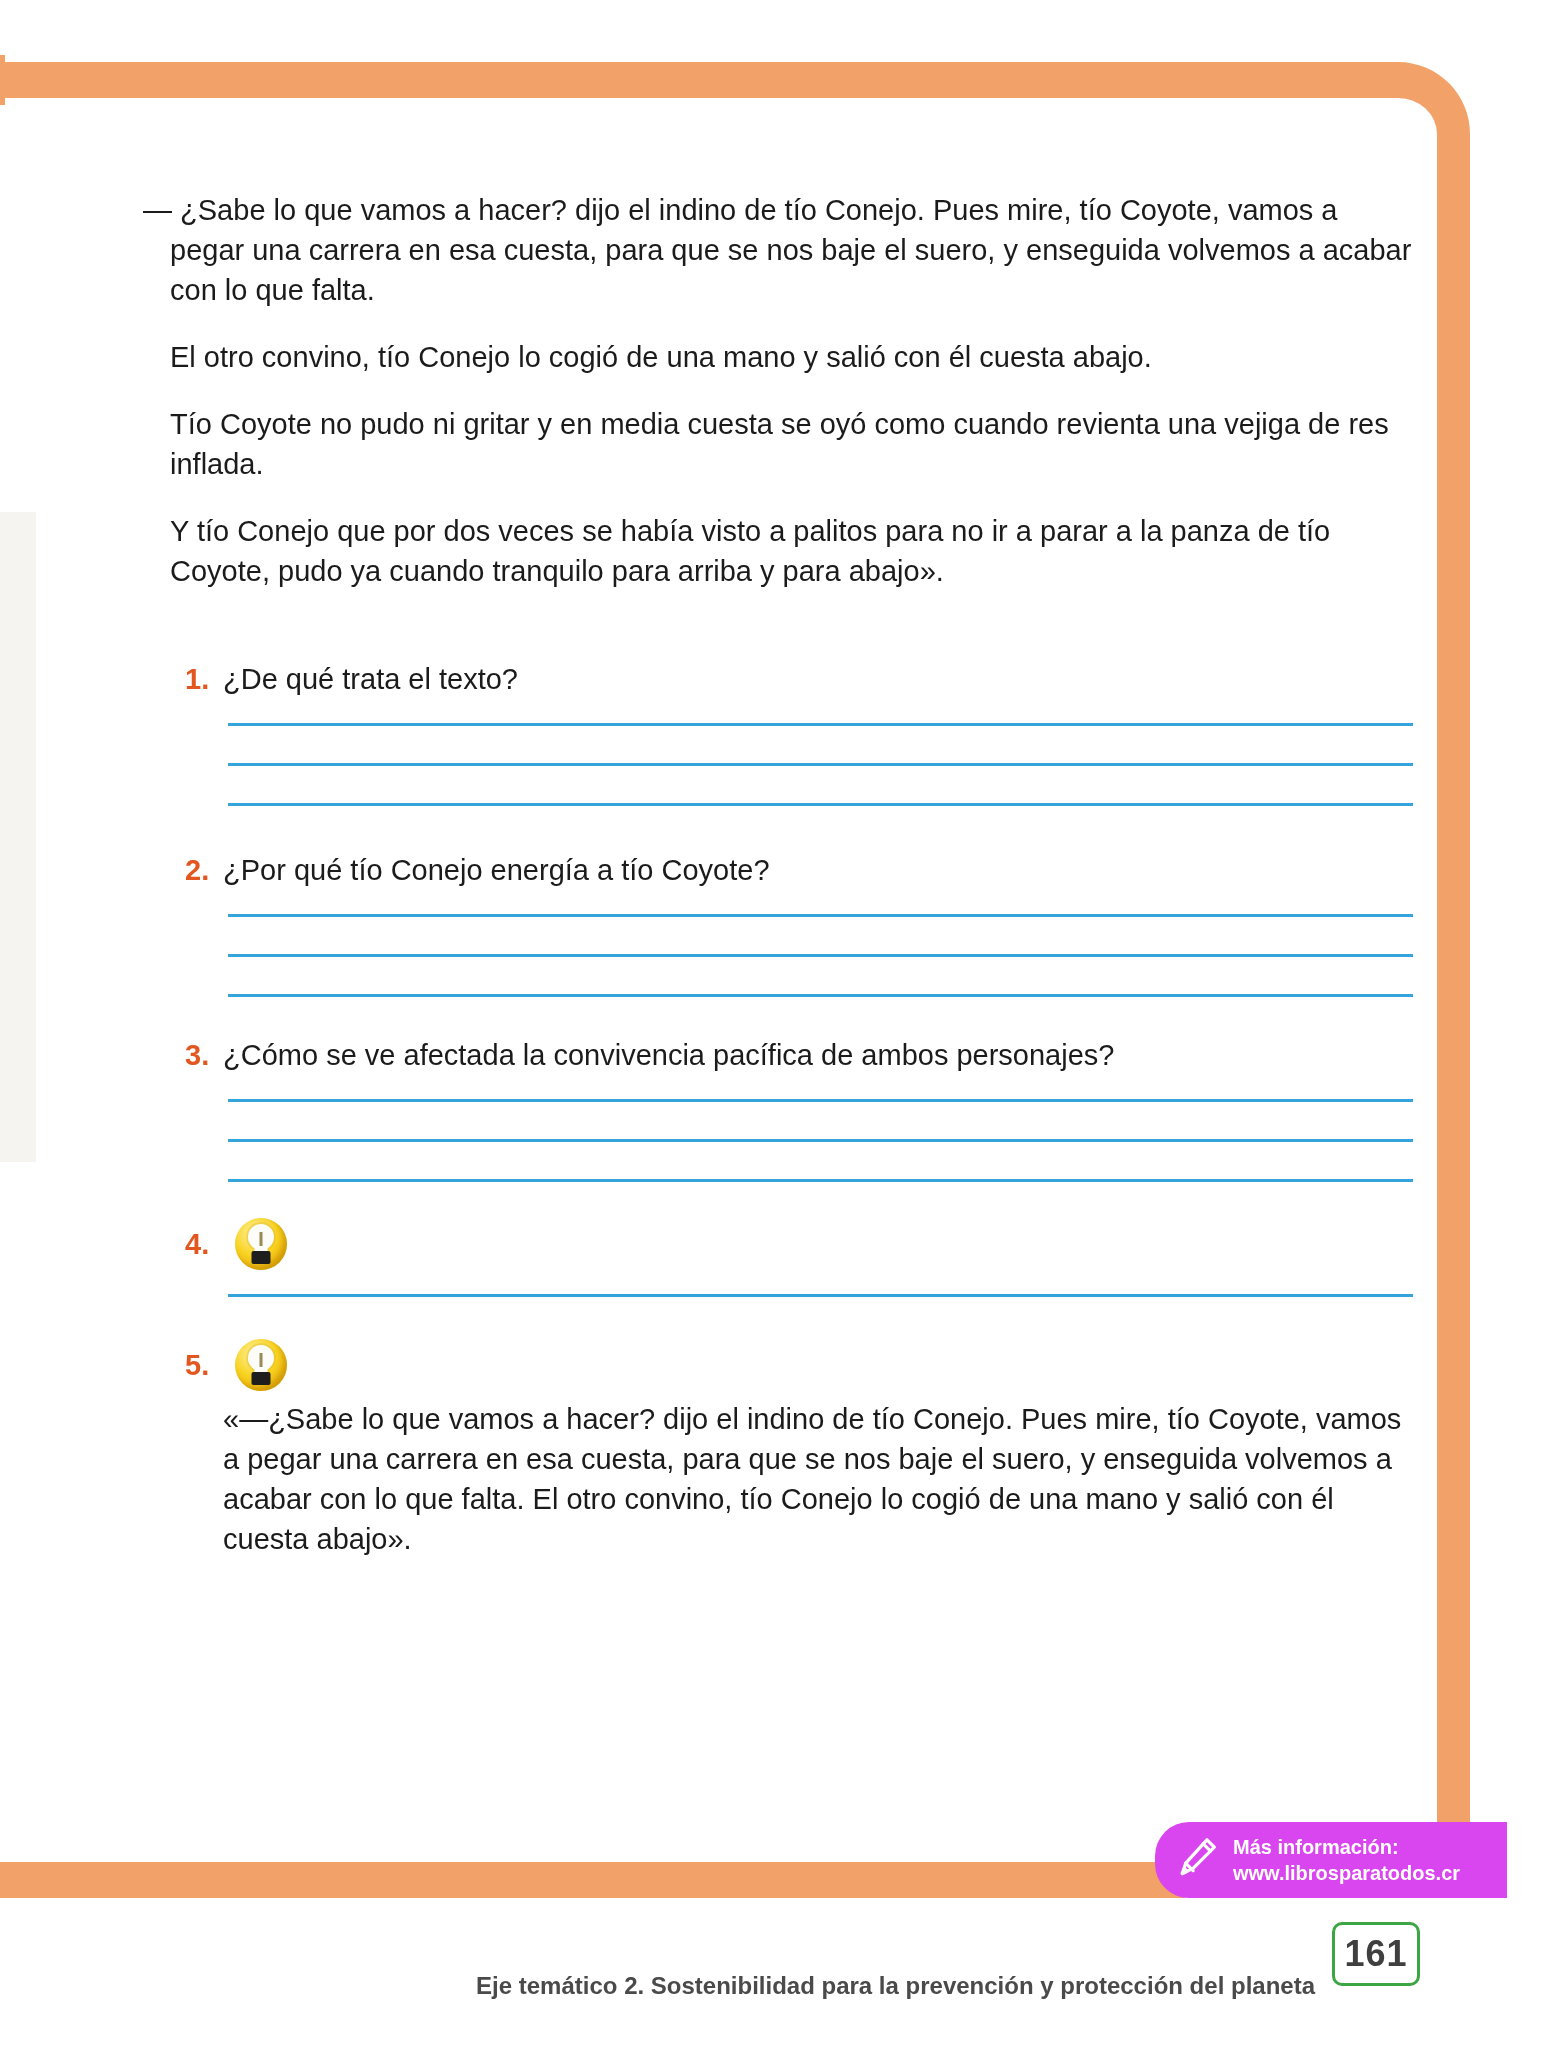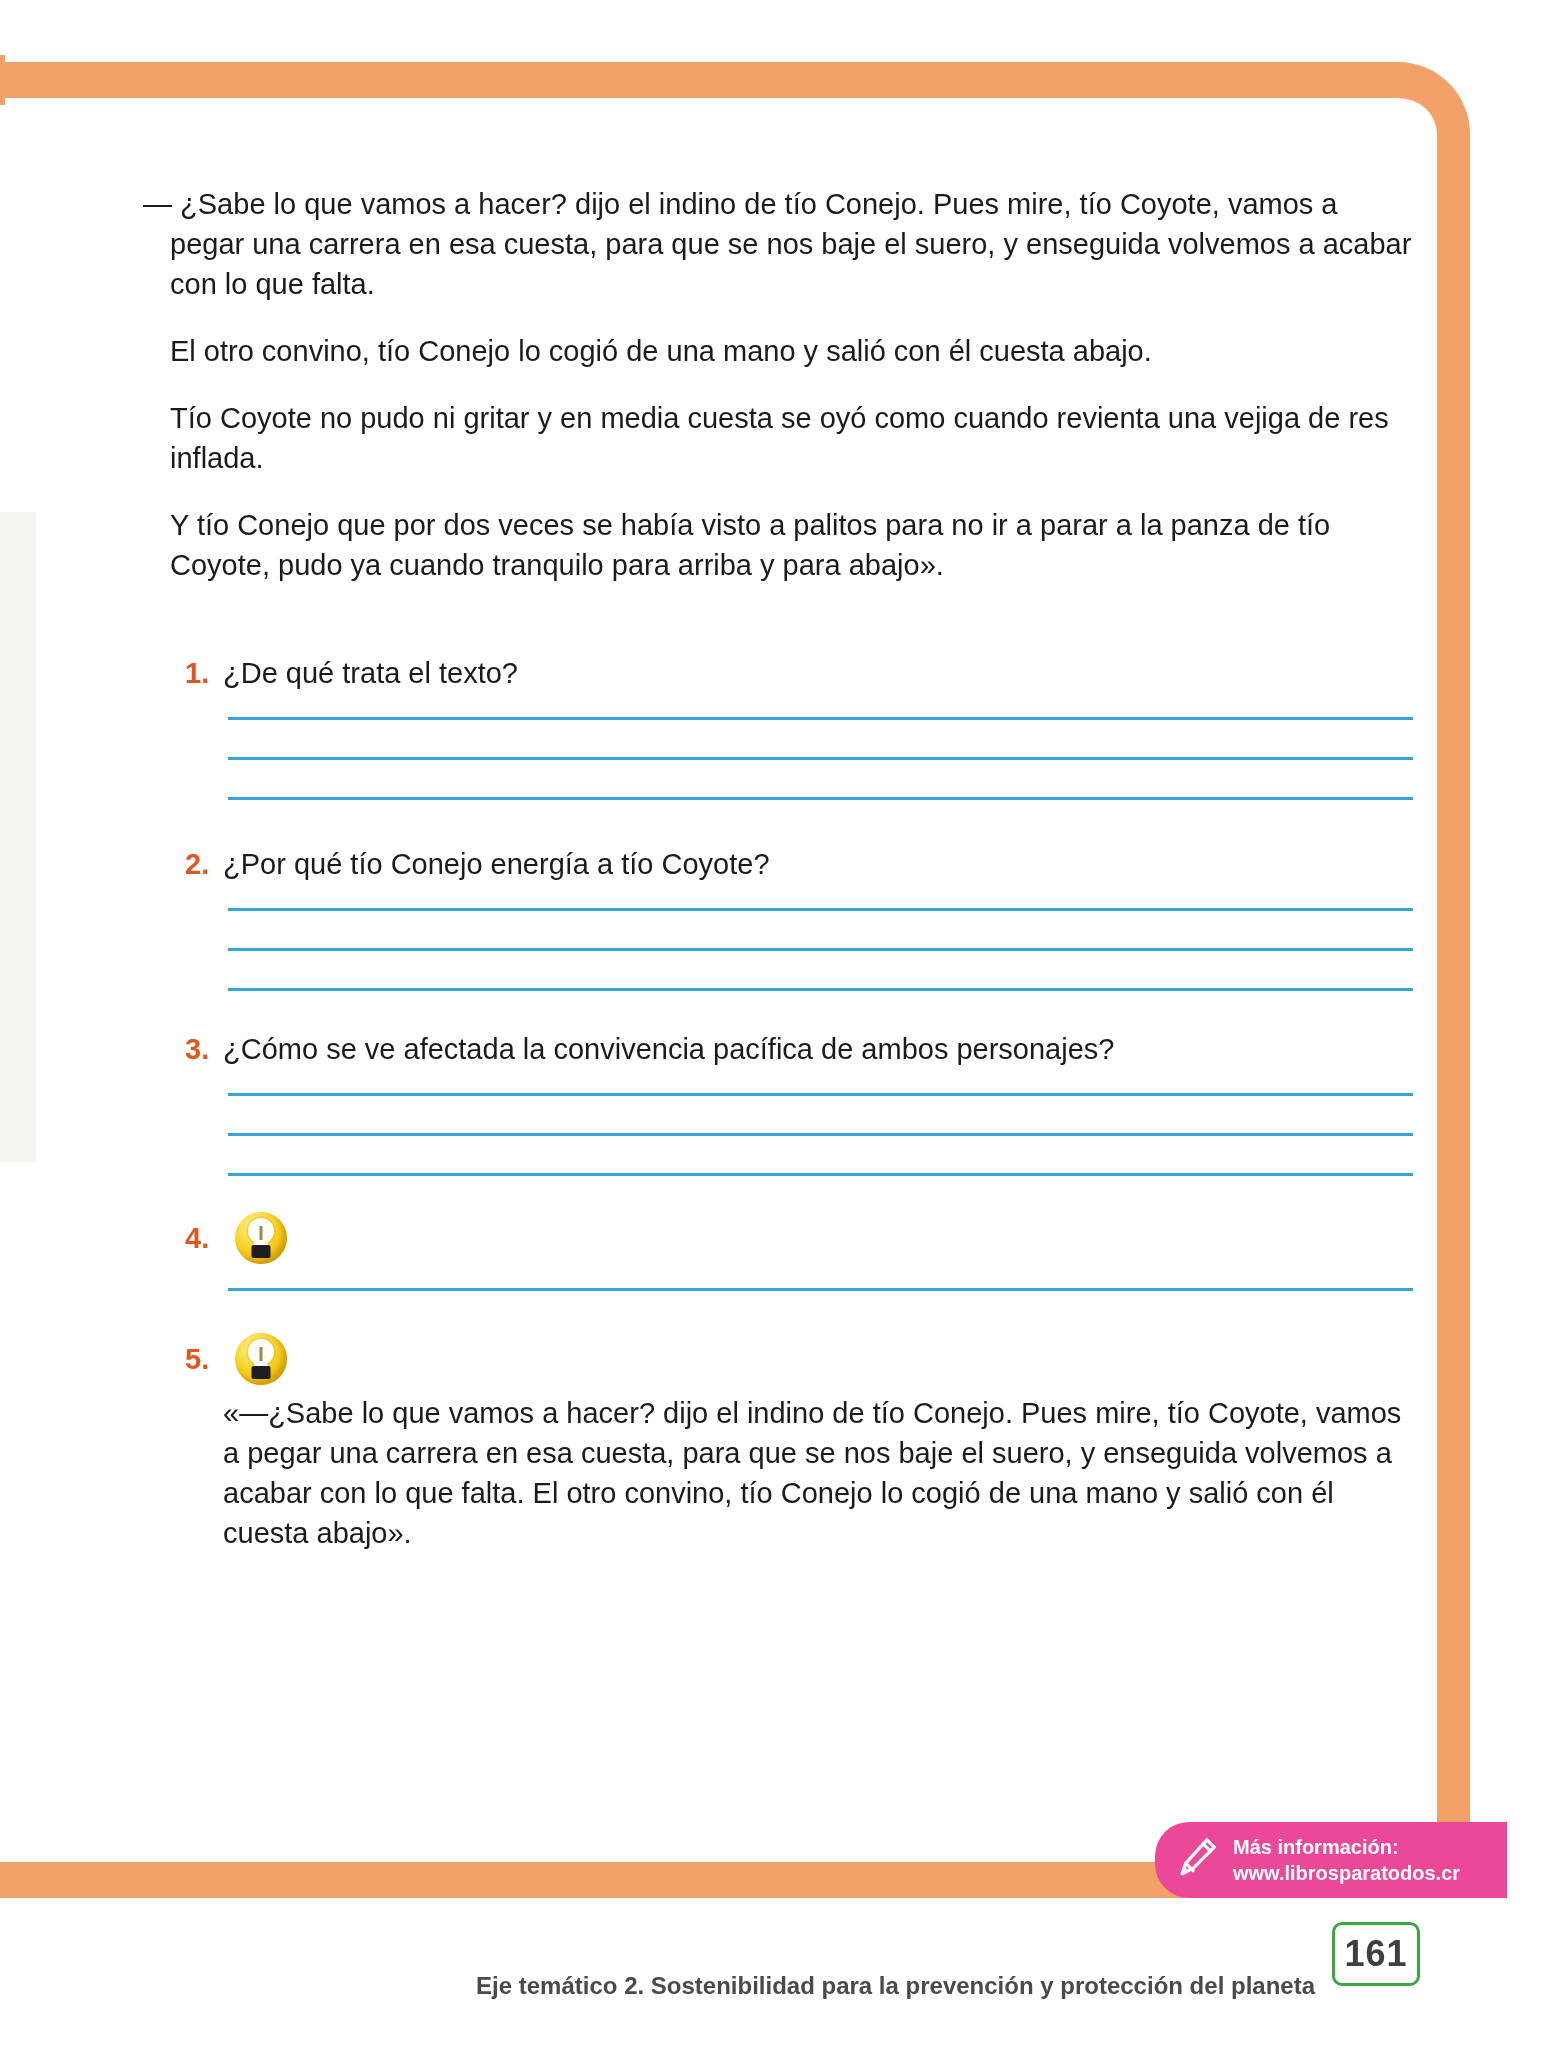"— ¿Sabe lo que vamos" .content { top: 184px -> 190px }
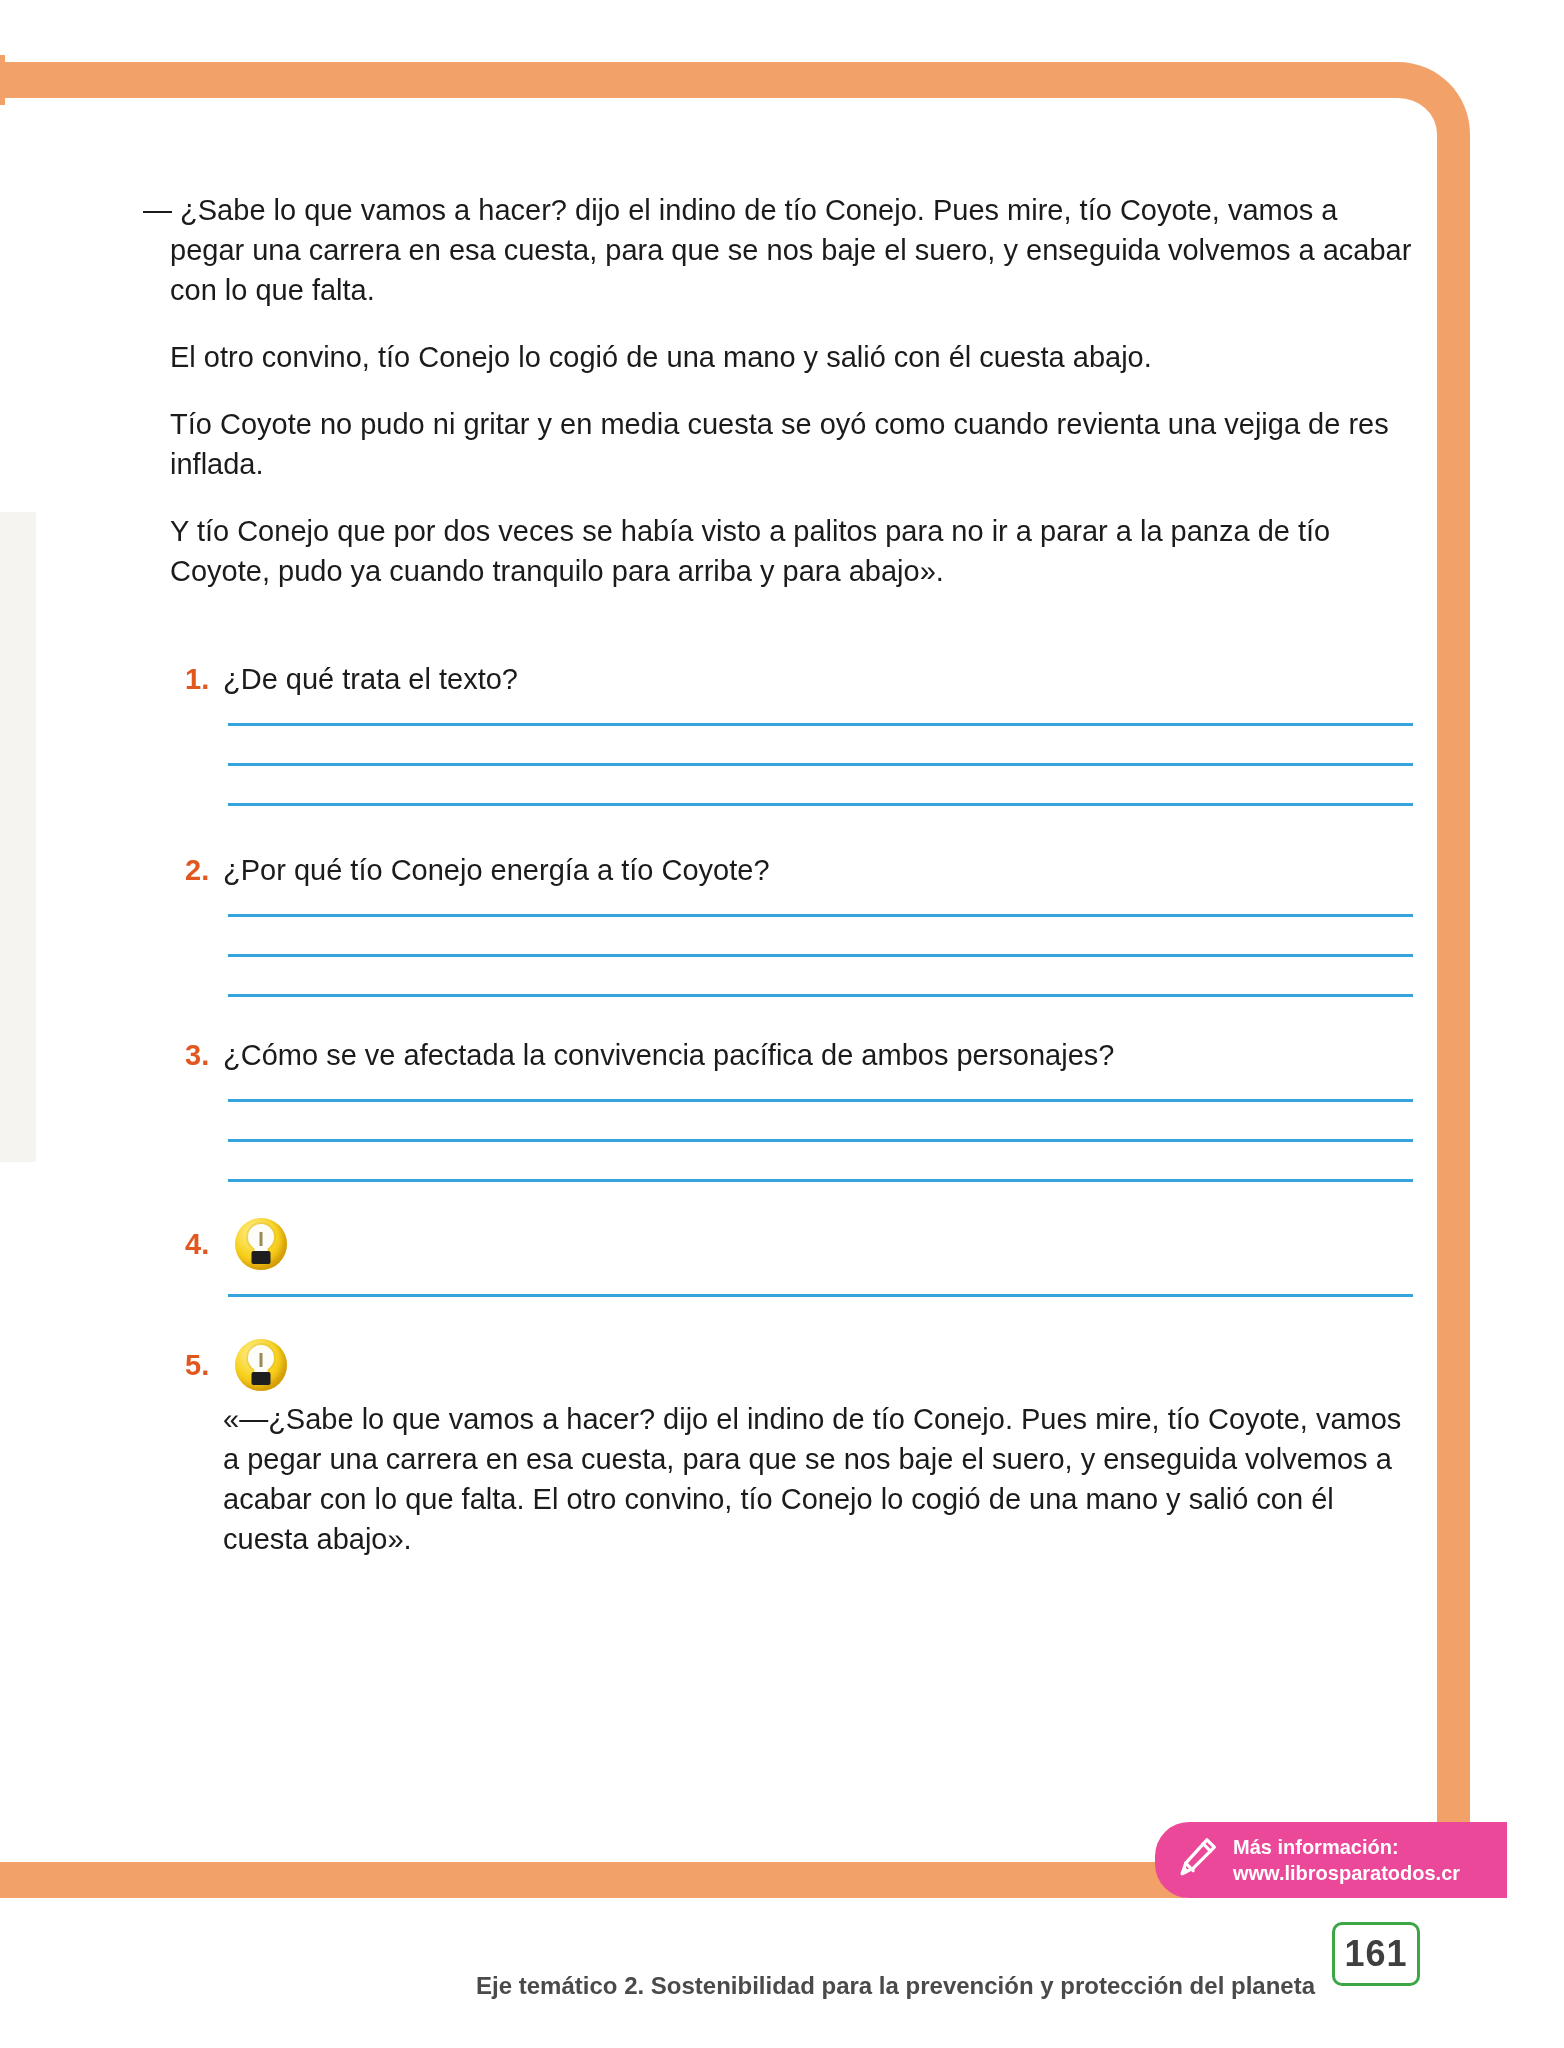"Más información:" .info-badge { background: #ec4899 -> #d946ef }
